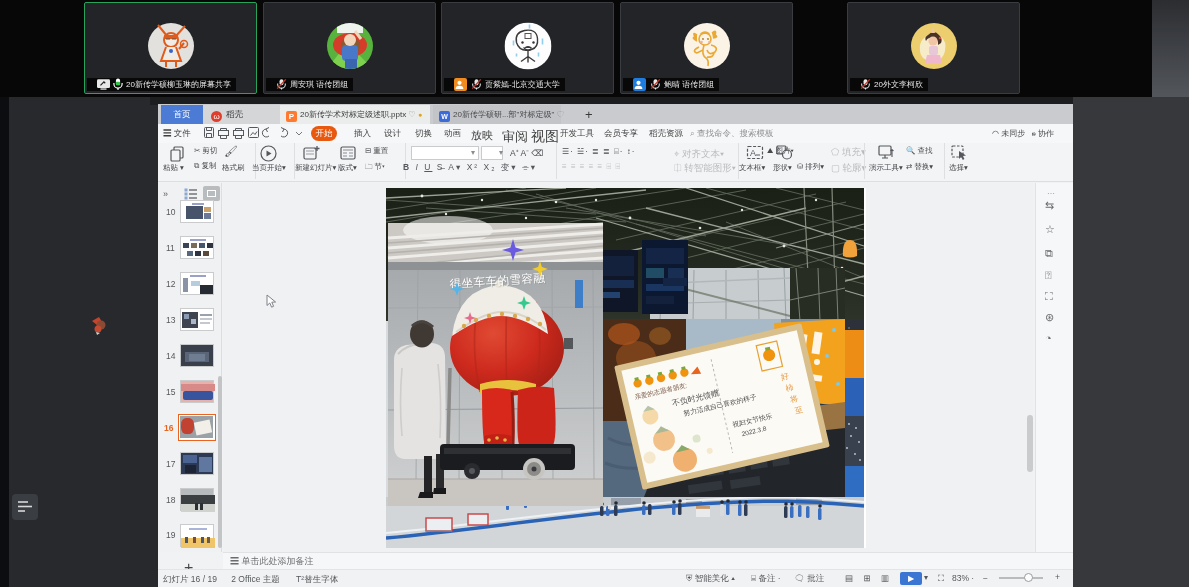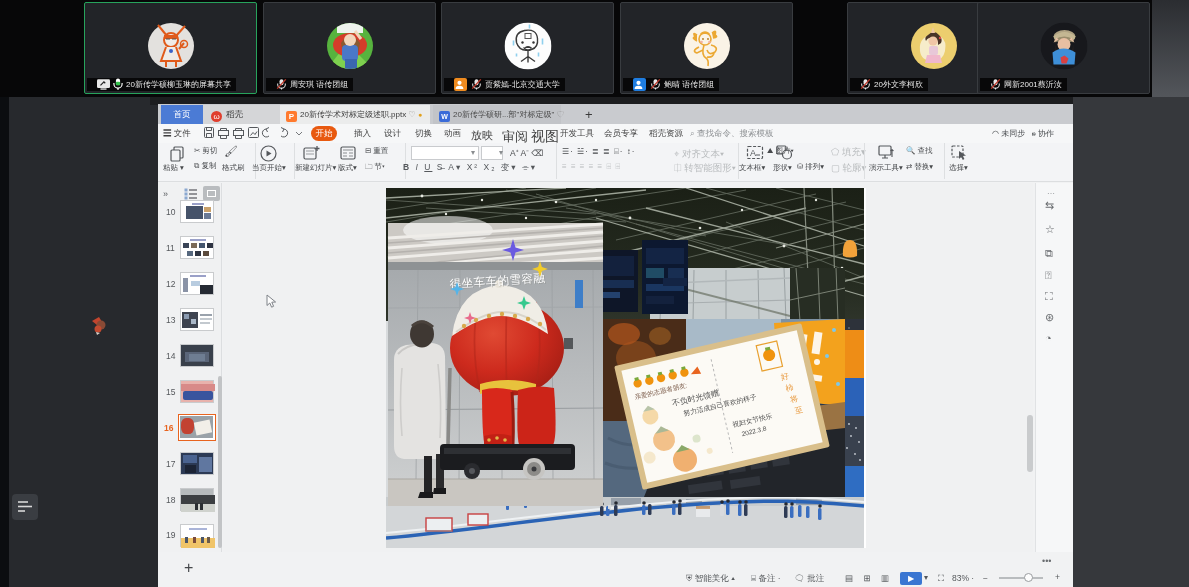"网新2001蔡沂汝" div.tile { html: <div> <svg> <circle></circle> <ellipse></ellipse> <path></path> <path></path> <circle></circle> <path></path> <path></path> <path></path> <path></path> </svg> <div> <svg> <rect></rect> <path></path> <line></line> <line></line> </svg> 网新2001蔡沂汝</div> </div> -> none }
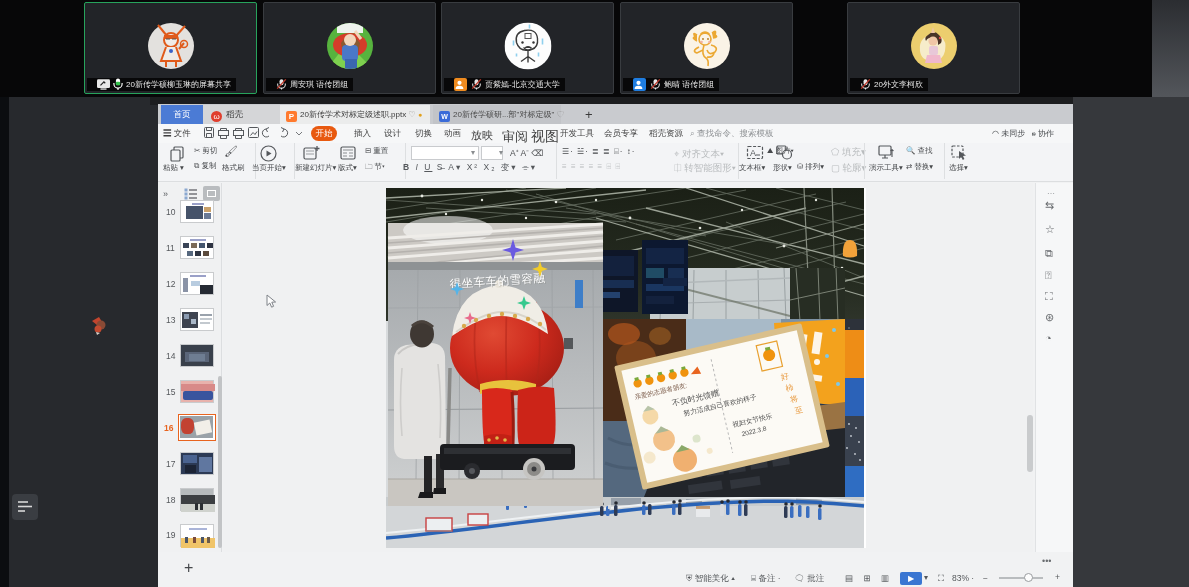"☰ 单击此处添加备注" div.abs { html: none -> <div>☰ 单击此处添加备注</div> }
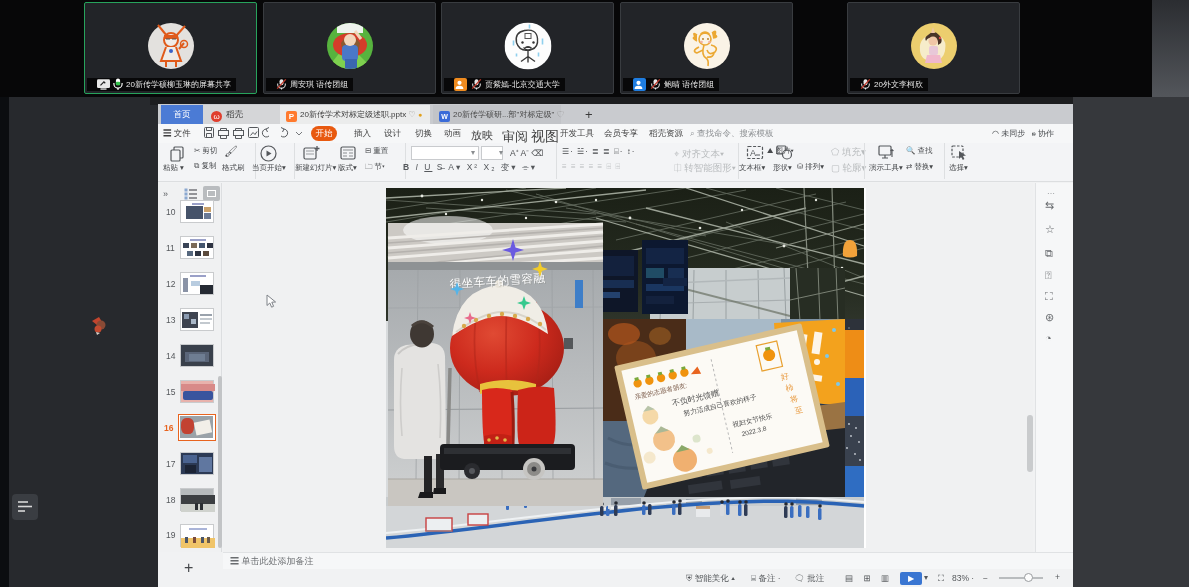"幻灯片 16 / 19 2" div.abs { html: none -> <div> <span>幻灯片 16 / 19</span> <span>2 Office 主题</span> <span>T²替生字体</span> </div> }
